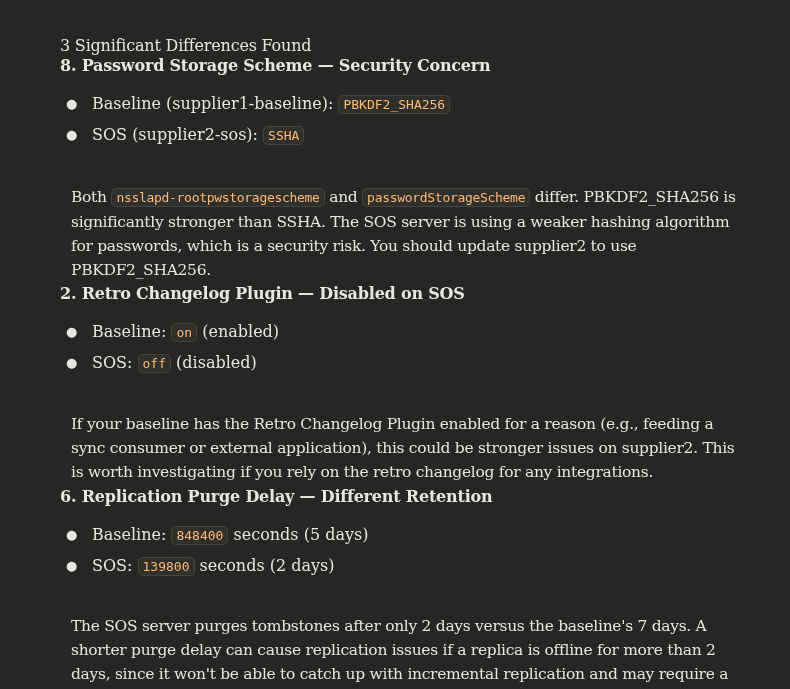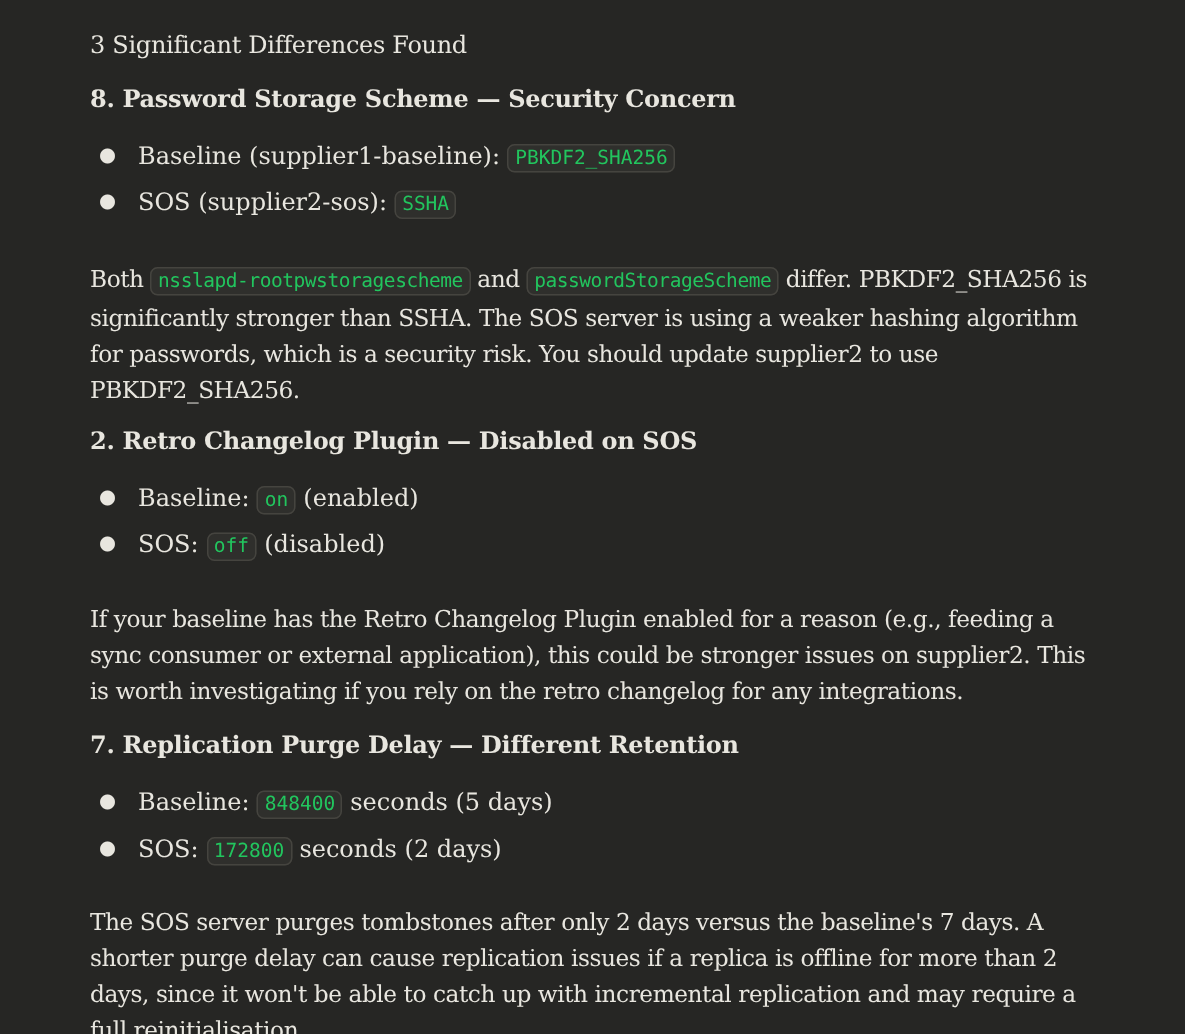"3 Significant Differences Found" .title { margin-top: none -> 16px }
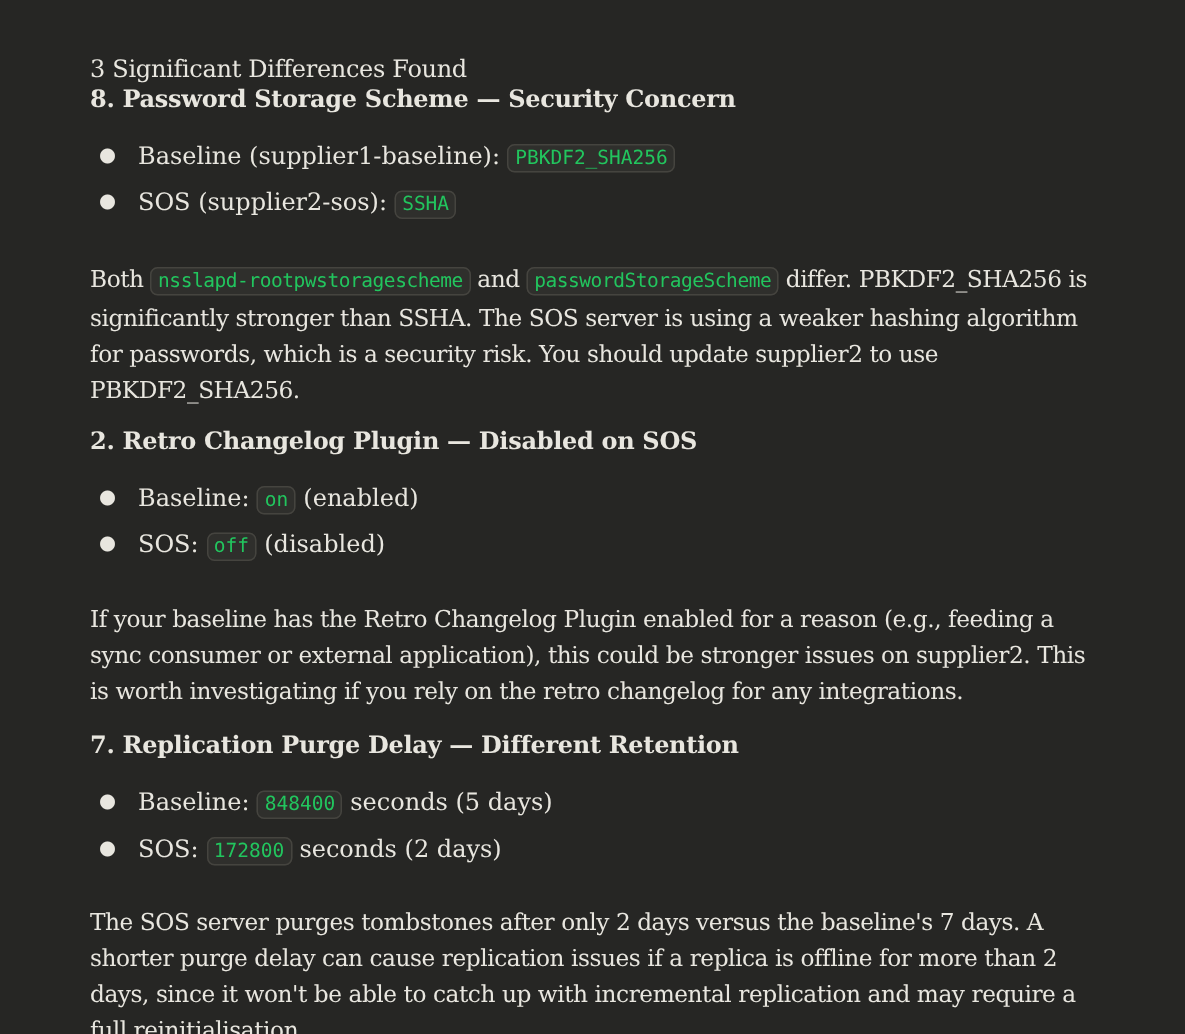"PBKDF2_SHA256" code { color: #22c55e -> #fdba74 }
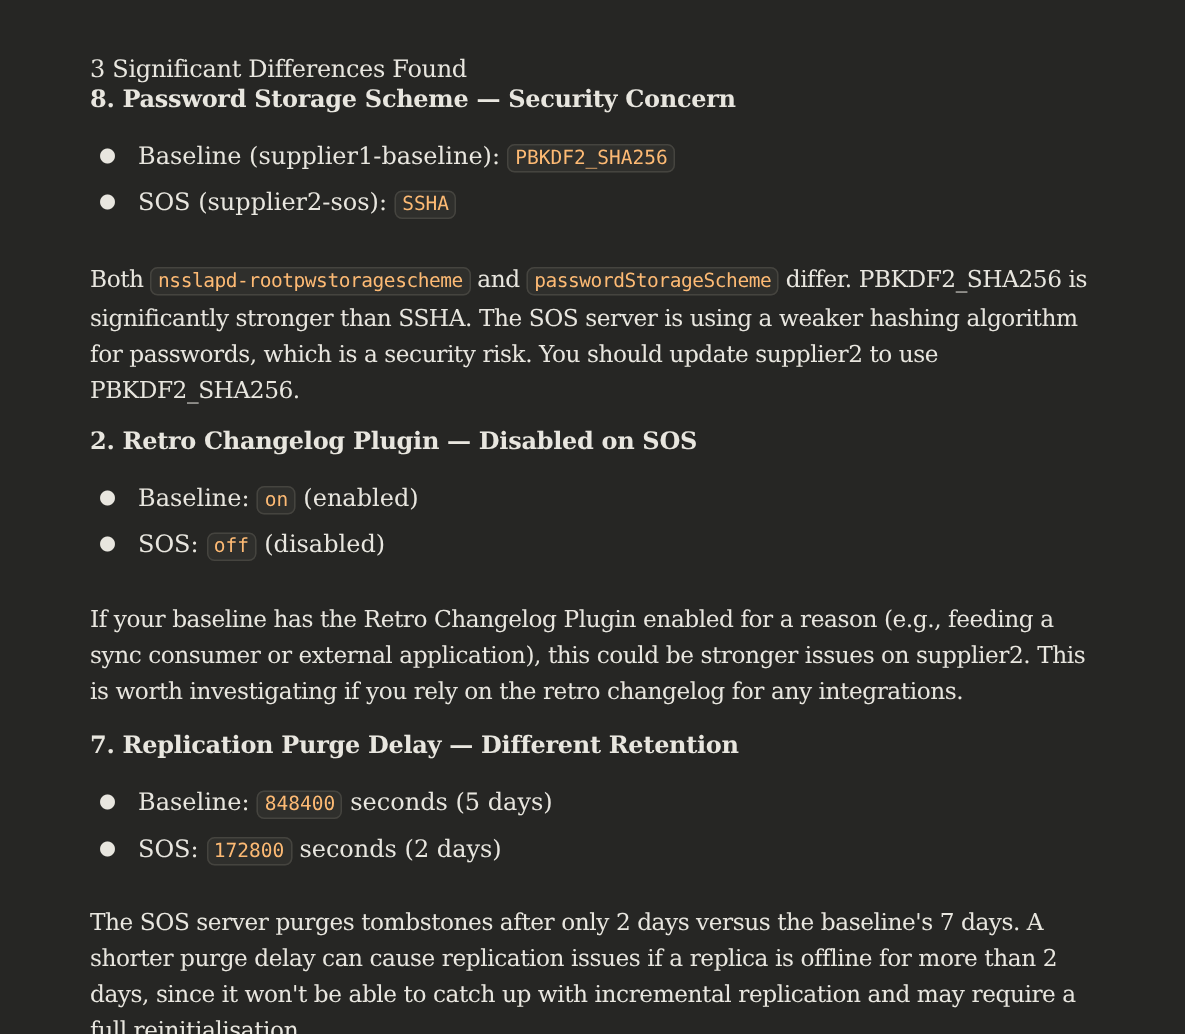"Both nsslapd-rootpwstoragescheme and" p { margin: 0 -> 11px }
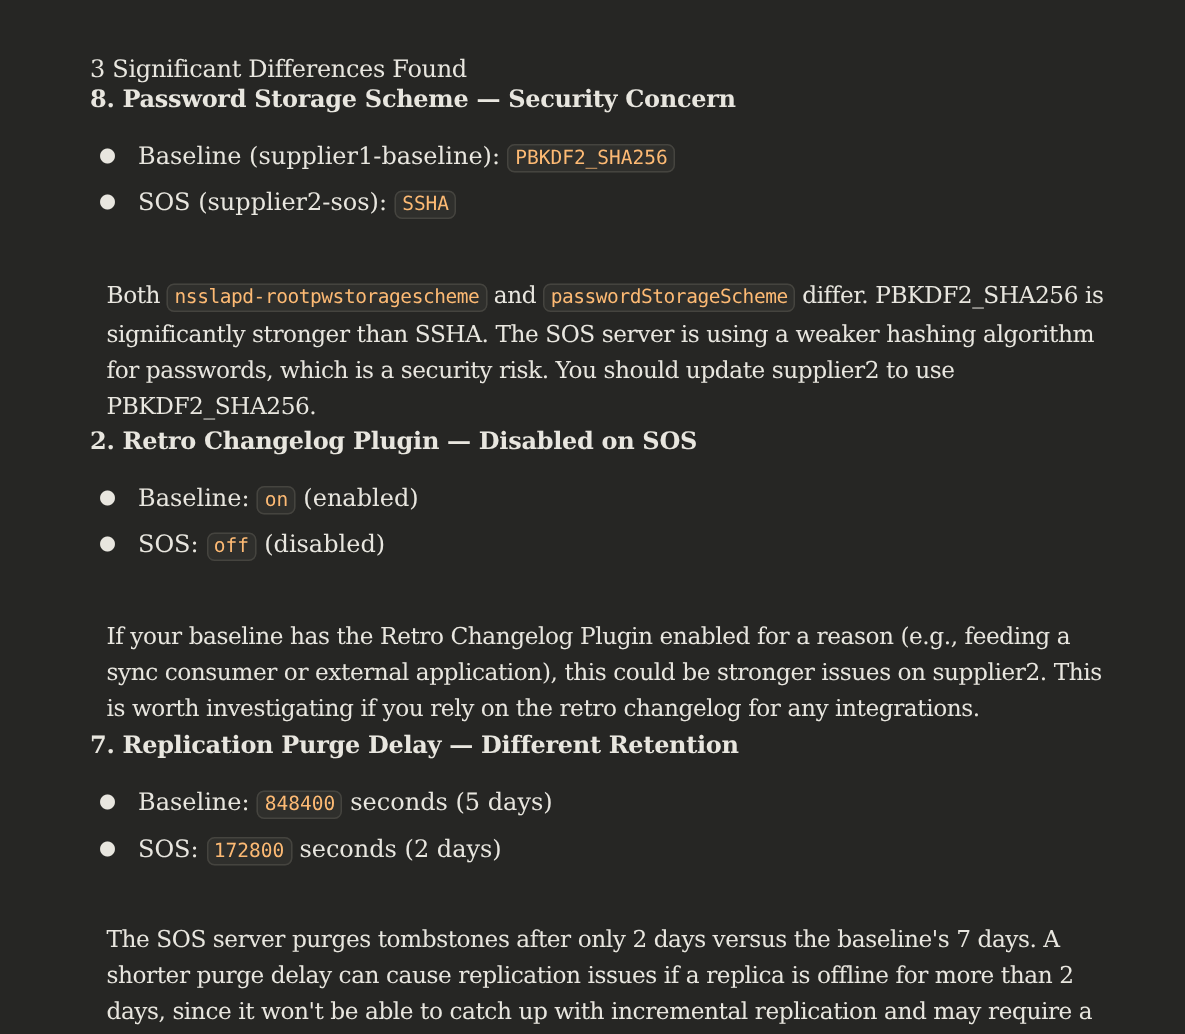"7. Replication Purge Delay —" div.h { text: 7 -> 6 }
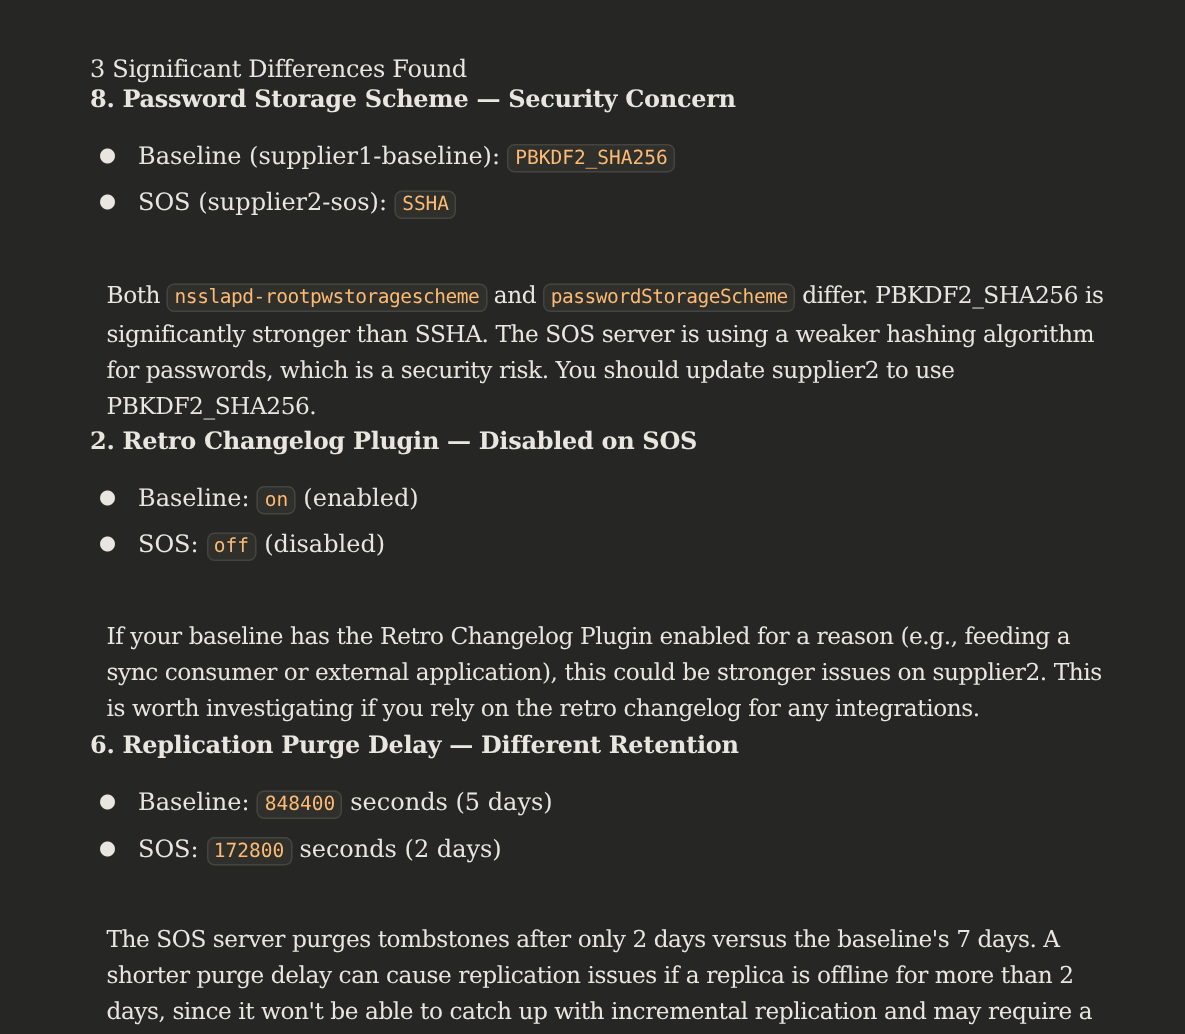"172800" code { text: 172800 -> 139800 }
